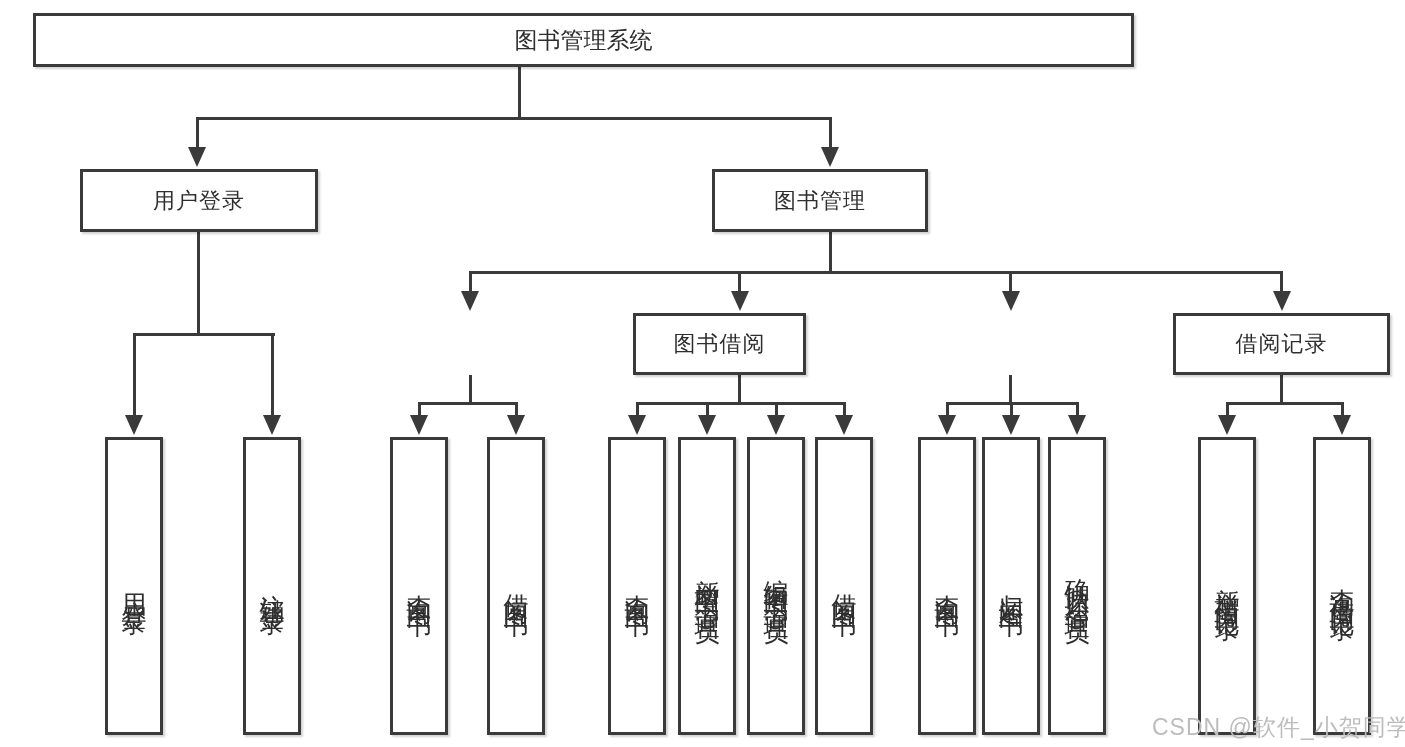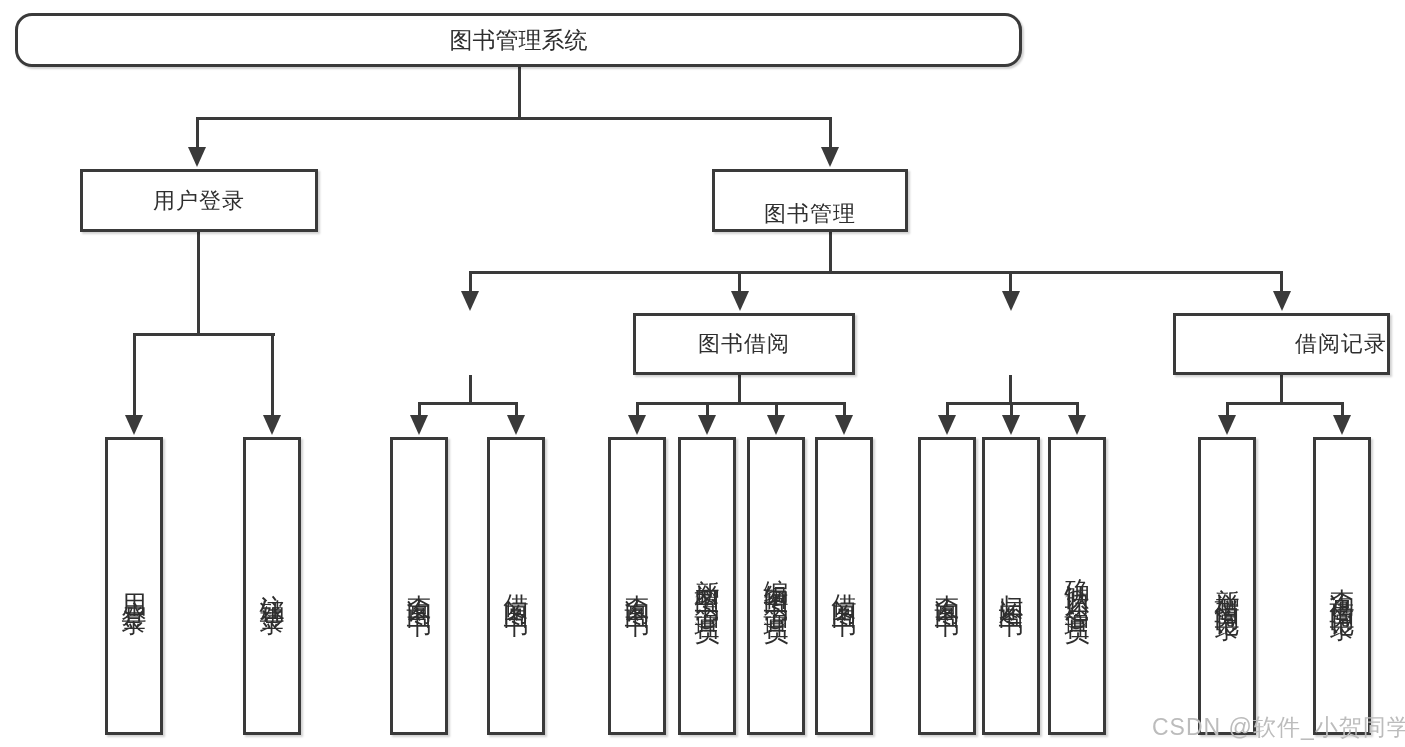"图书管理系统" div.box { border-radius: 17px -> none; left: 15px -> 33px; width: 1007px -> 1101px }
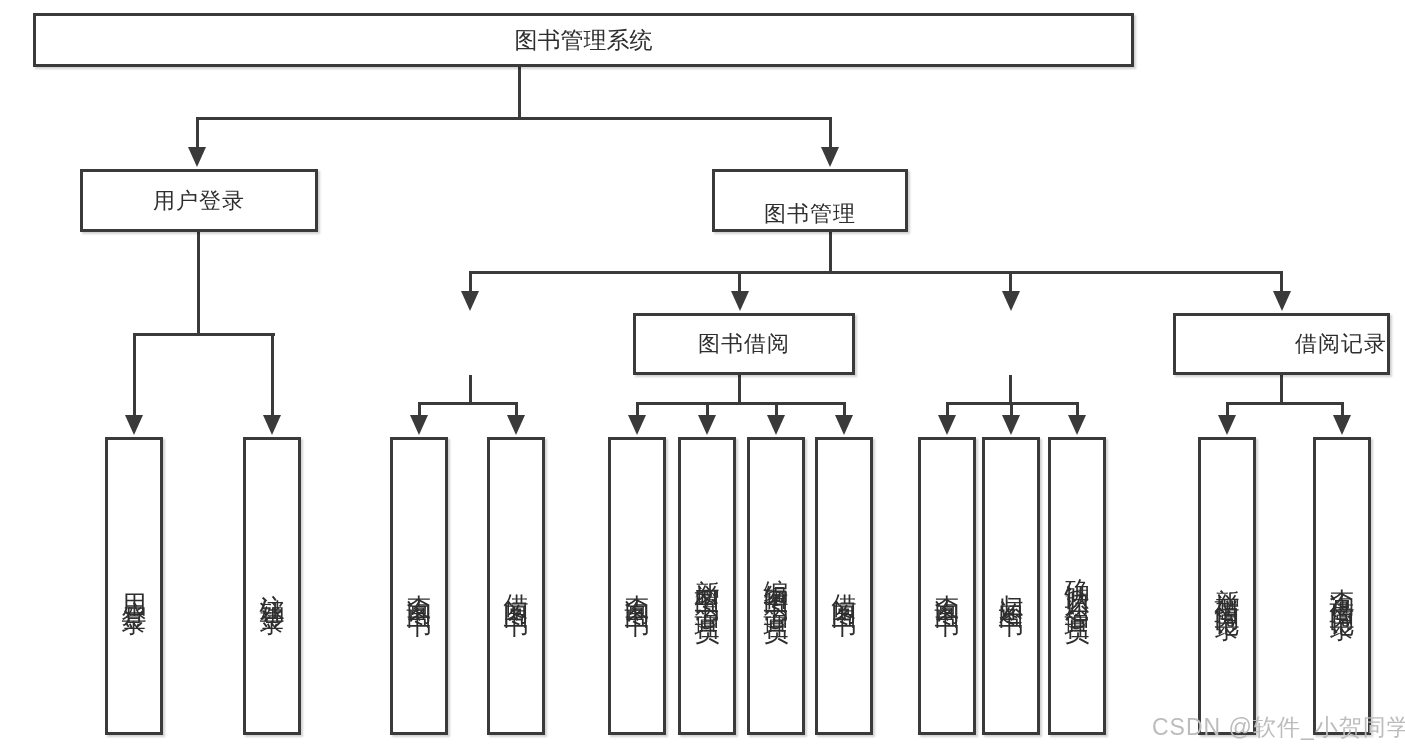"图书管理" div.box { align-items: flex-end -> none; width: 196px -> 216px }
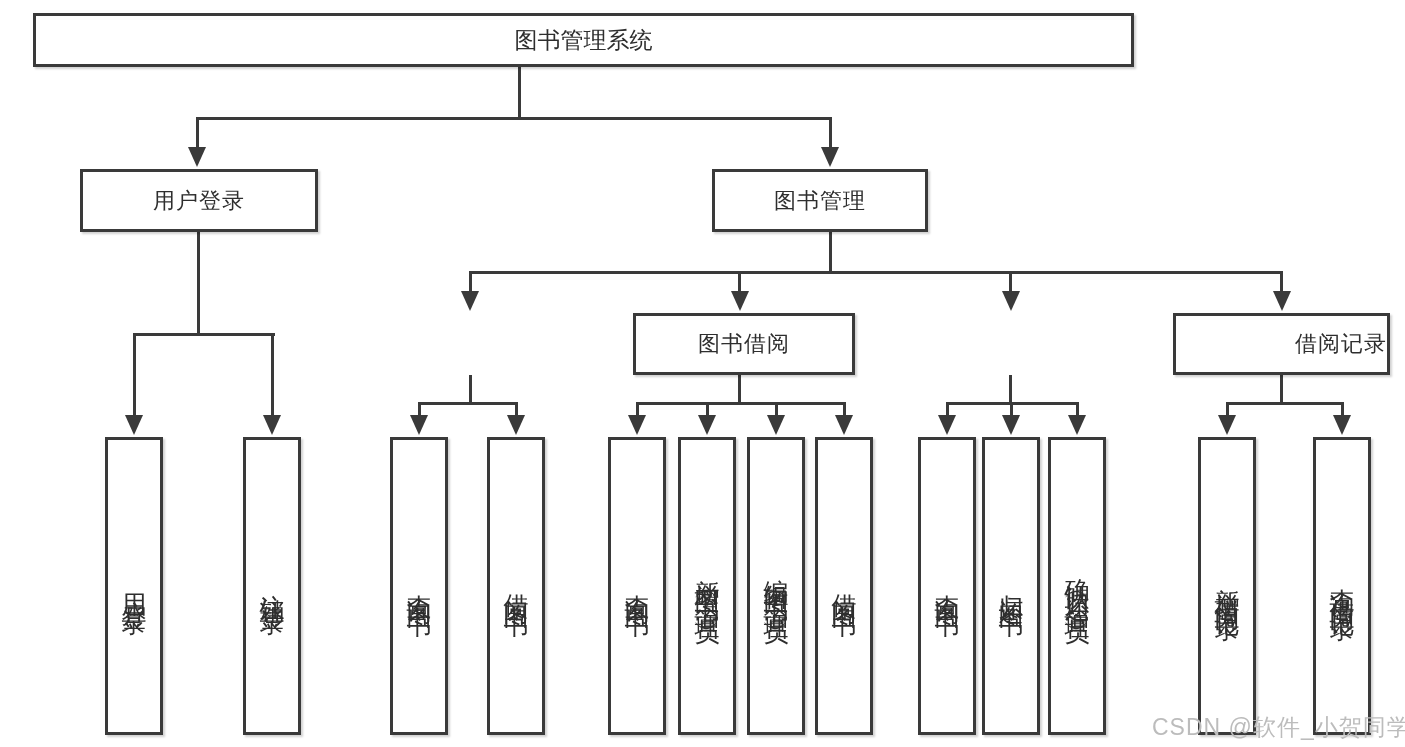"图书借阅" div.box { width: 222px -> 173px }
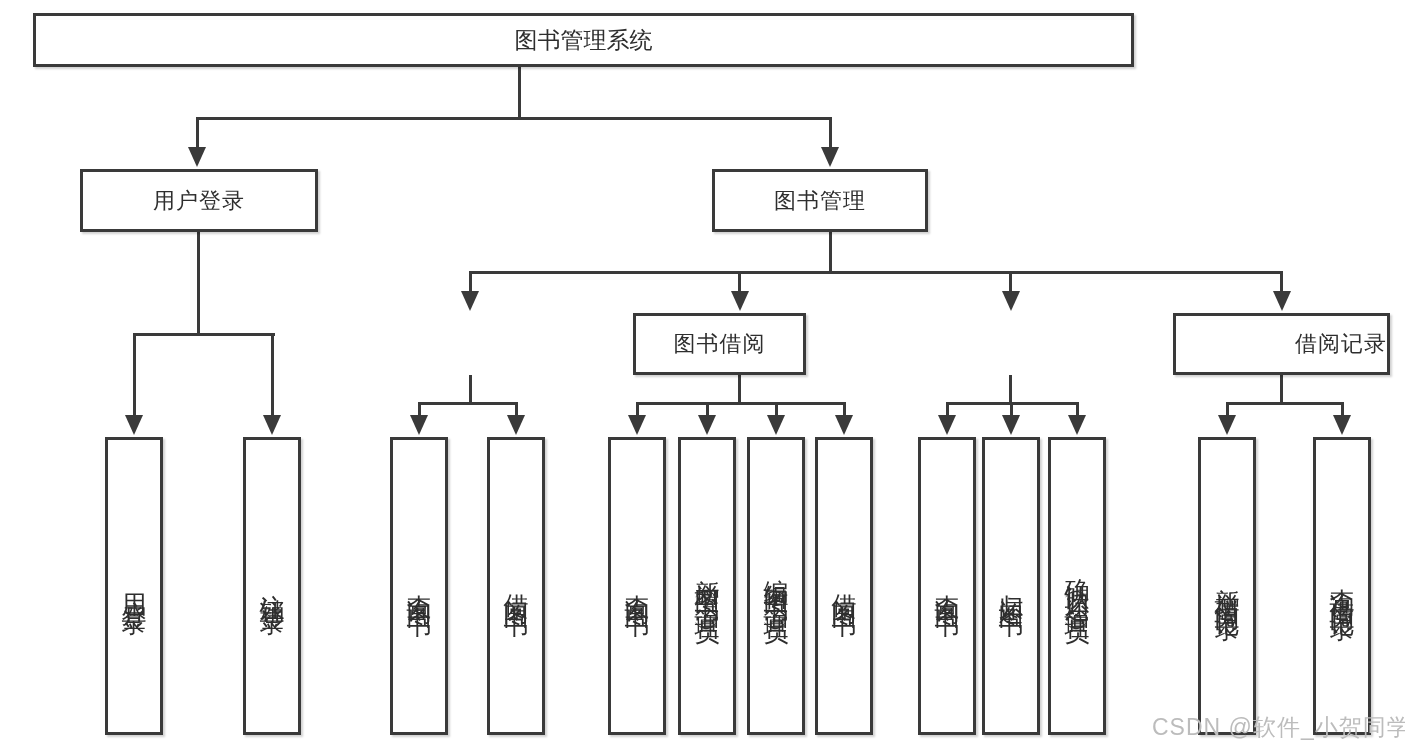"借阅记录" div.box { justify-content: flex-end -> none }
